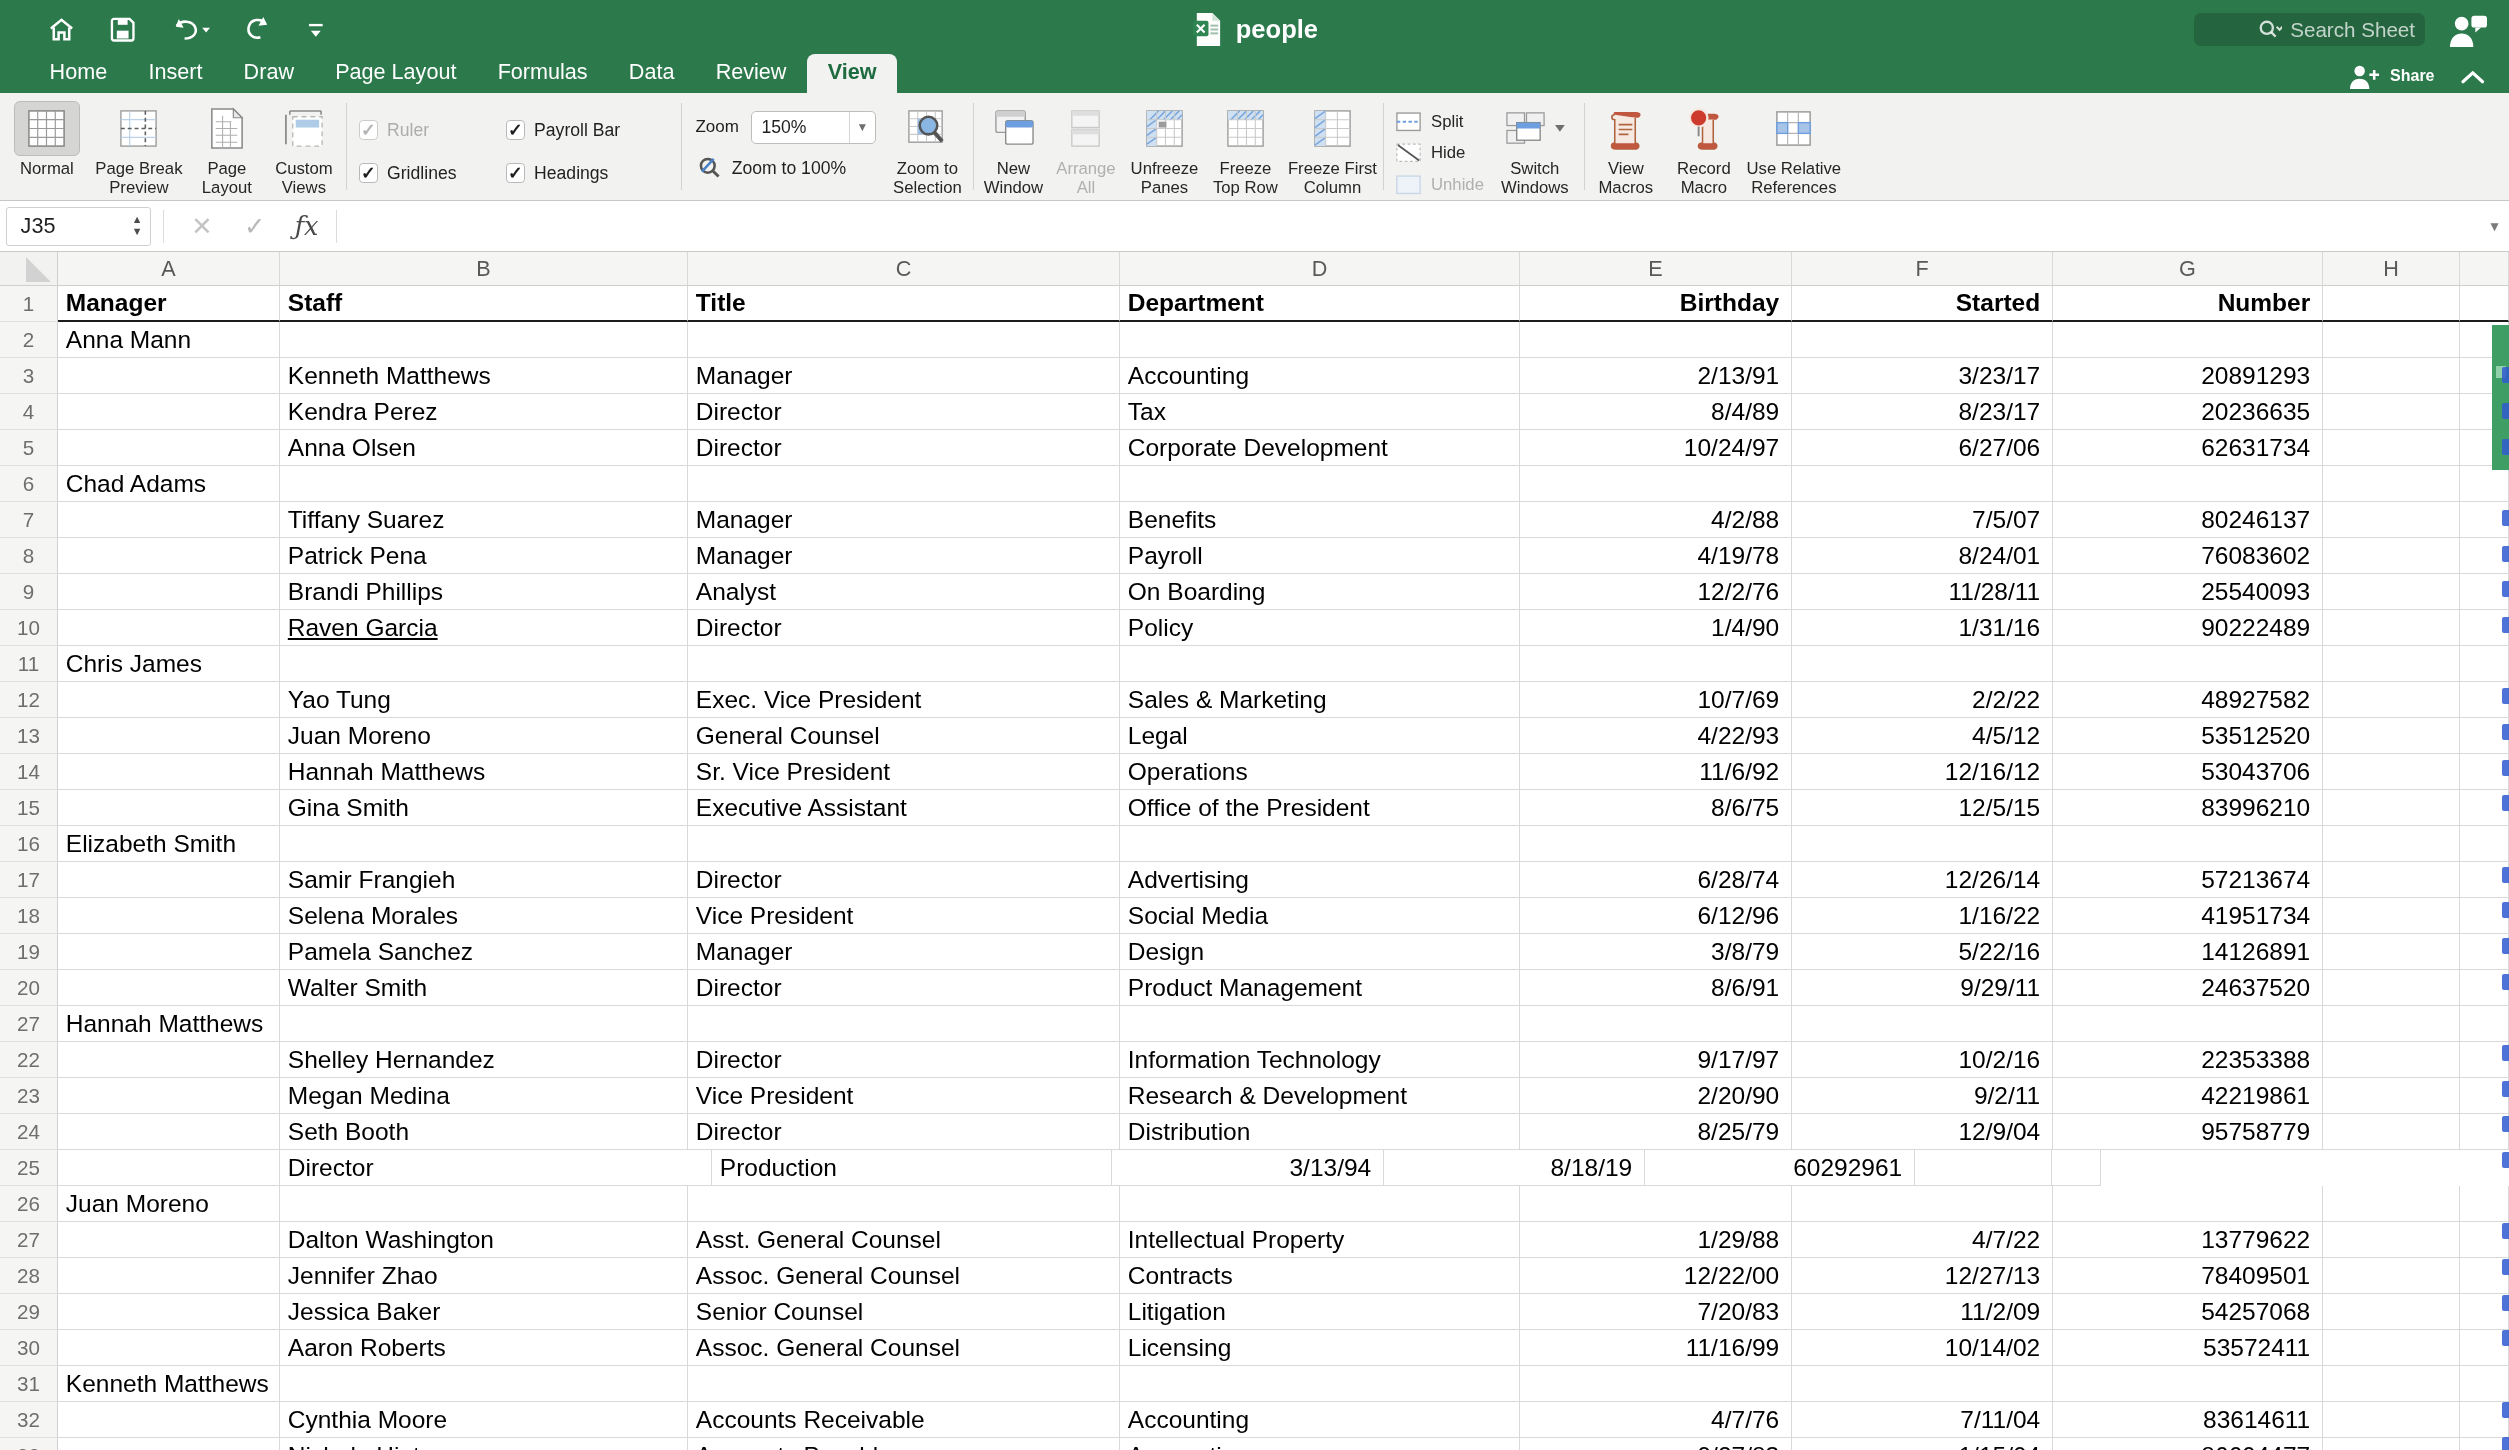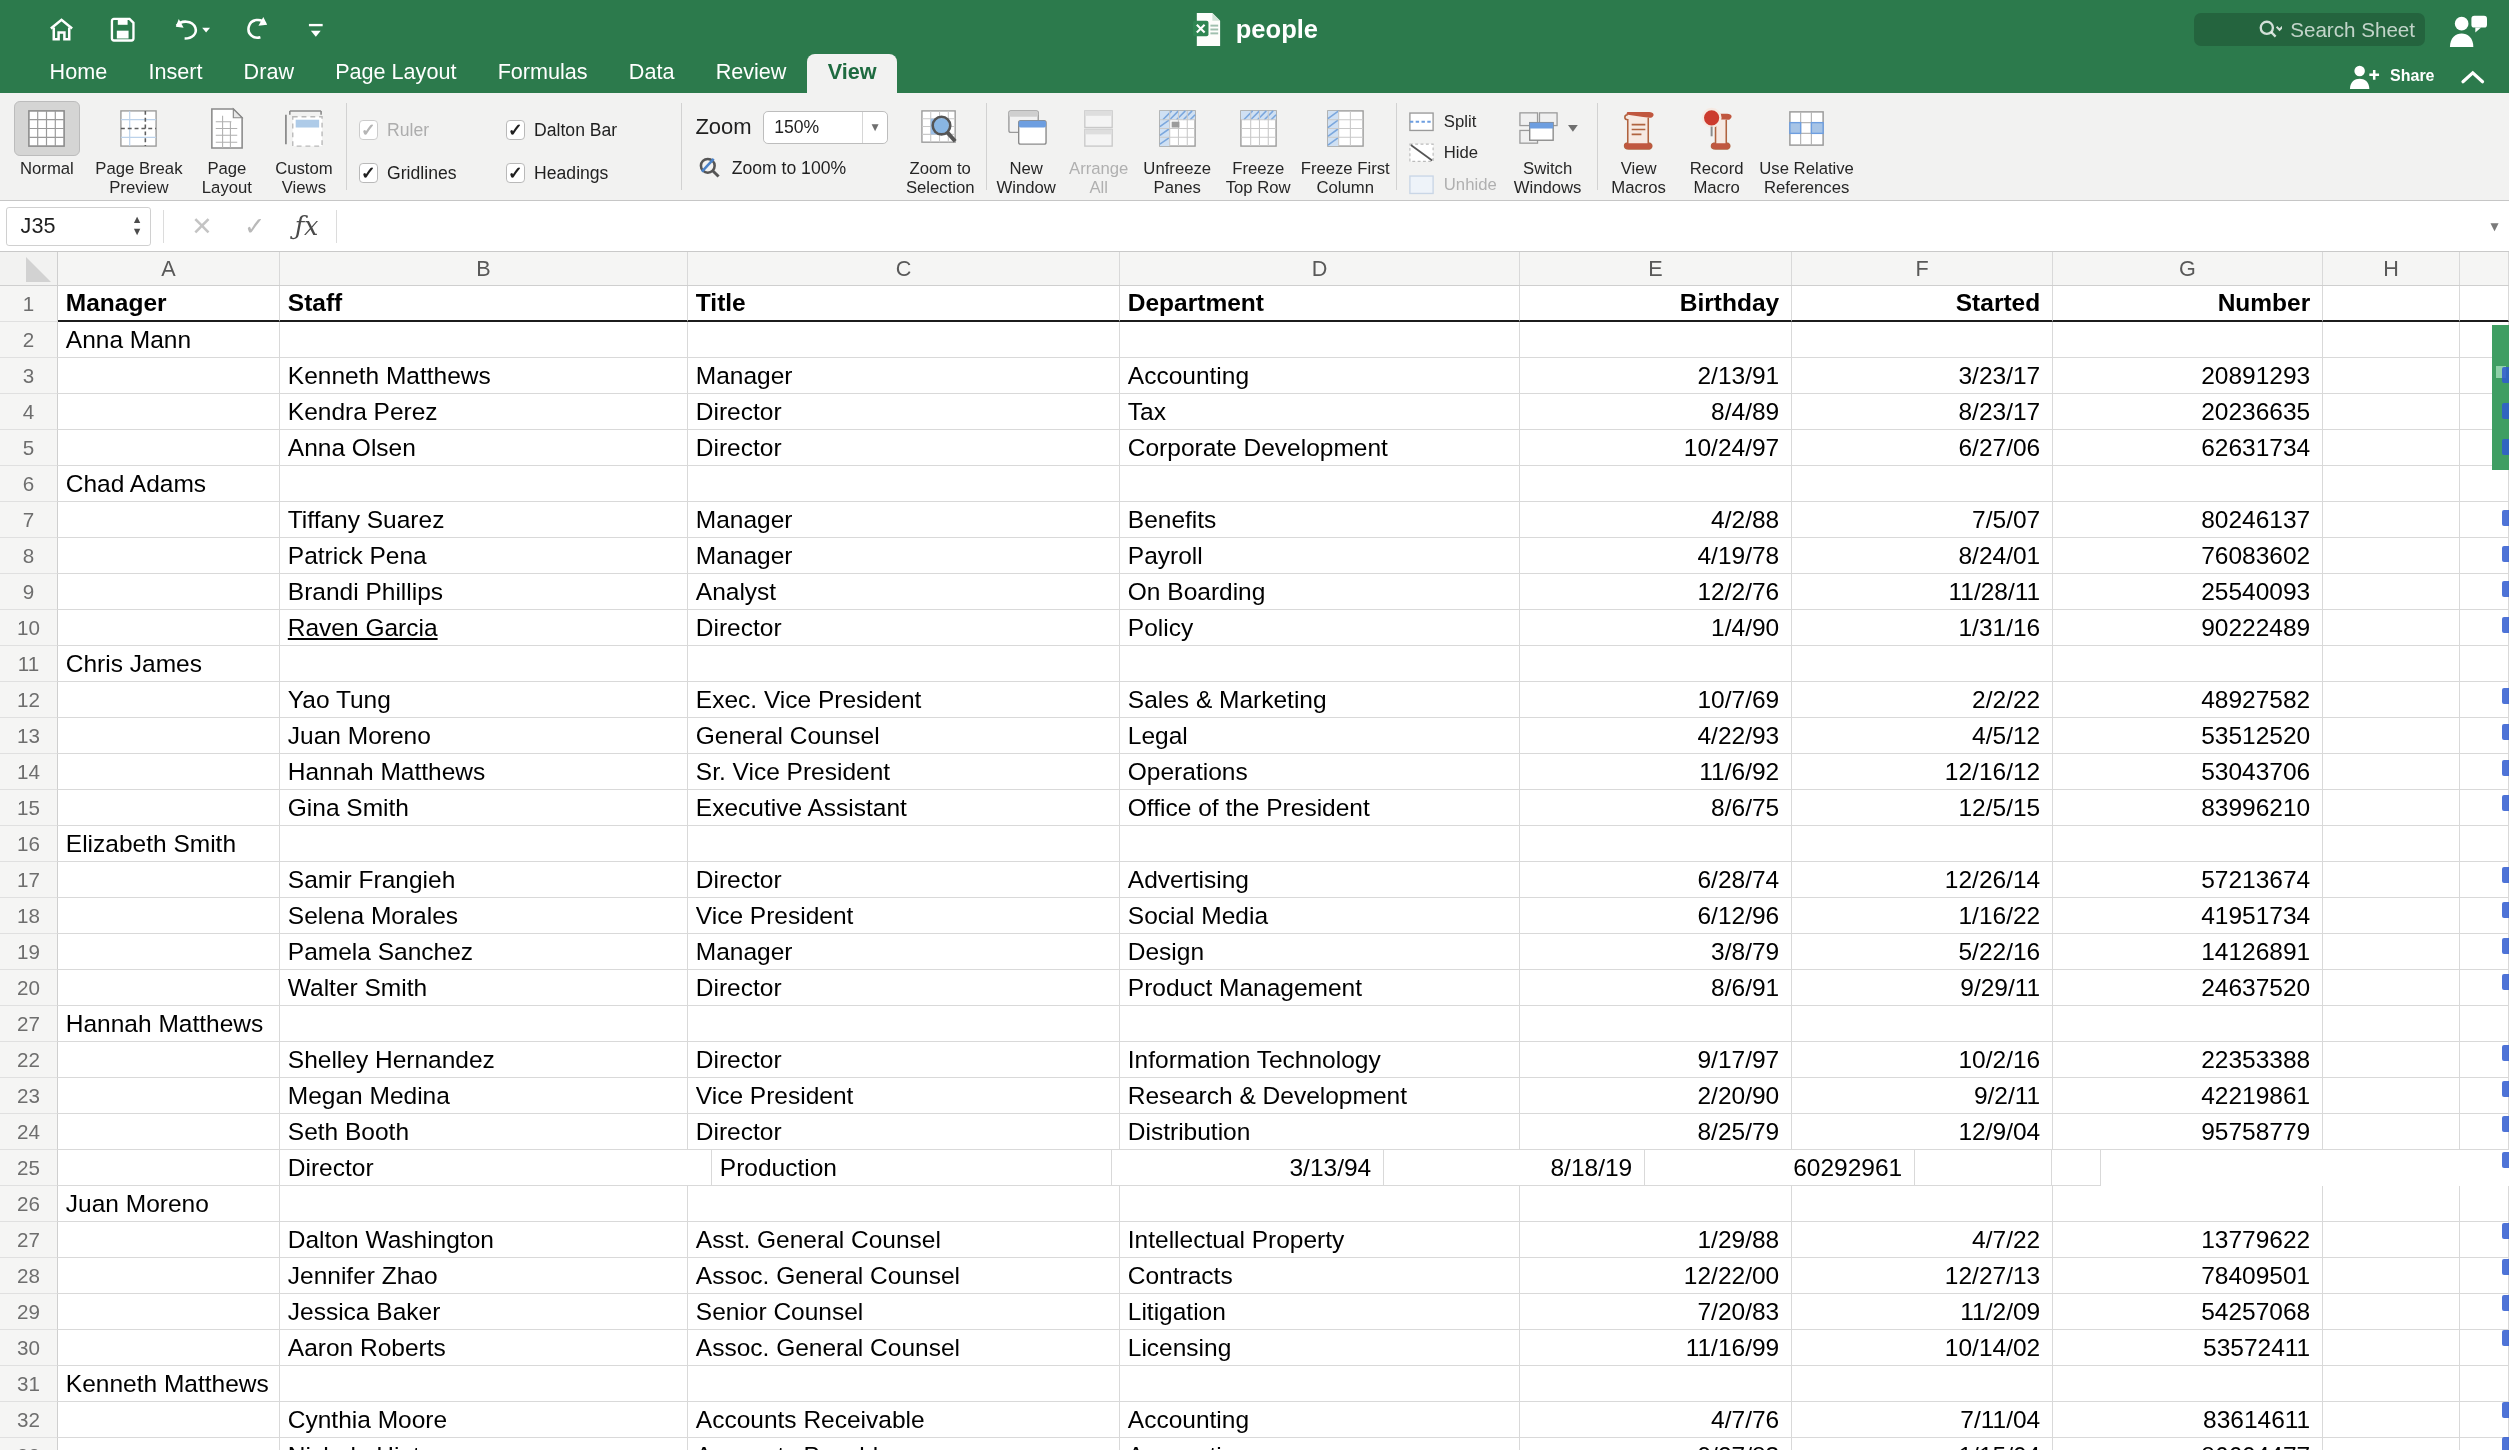"Dalton Bar" span.clabel { text: Dalton -> Payroll }
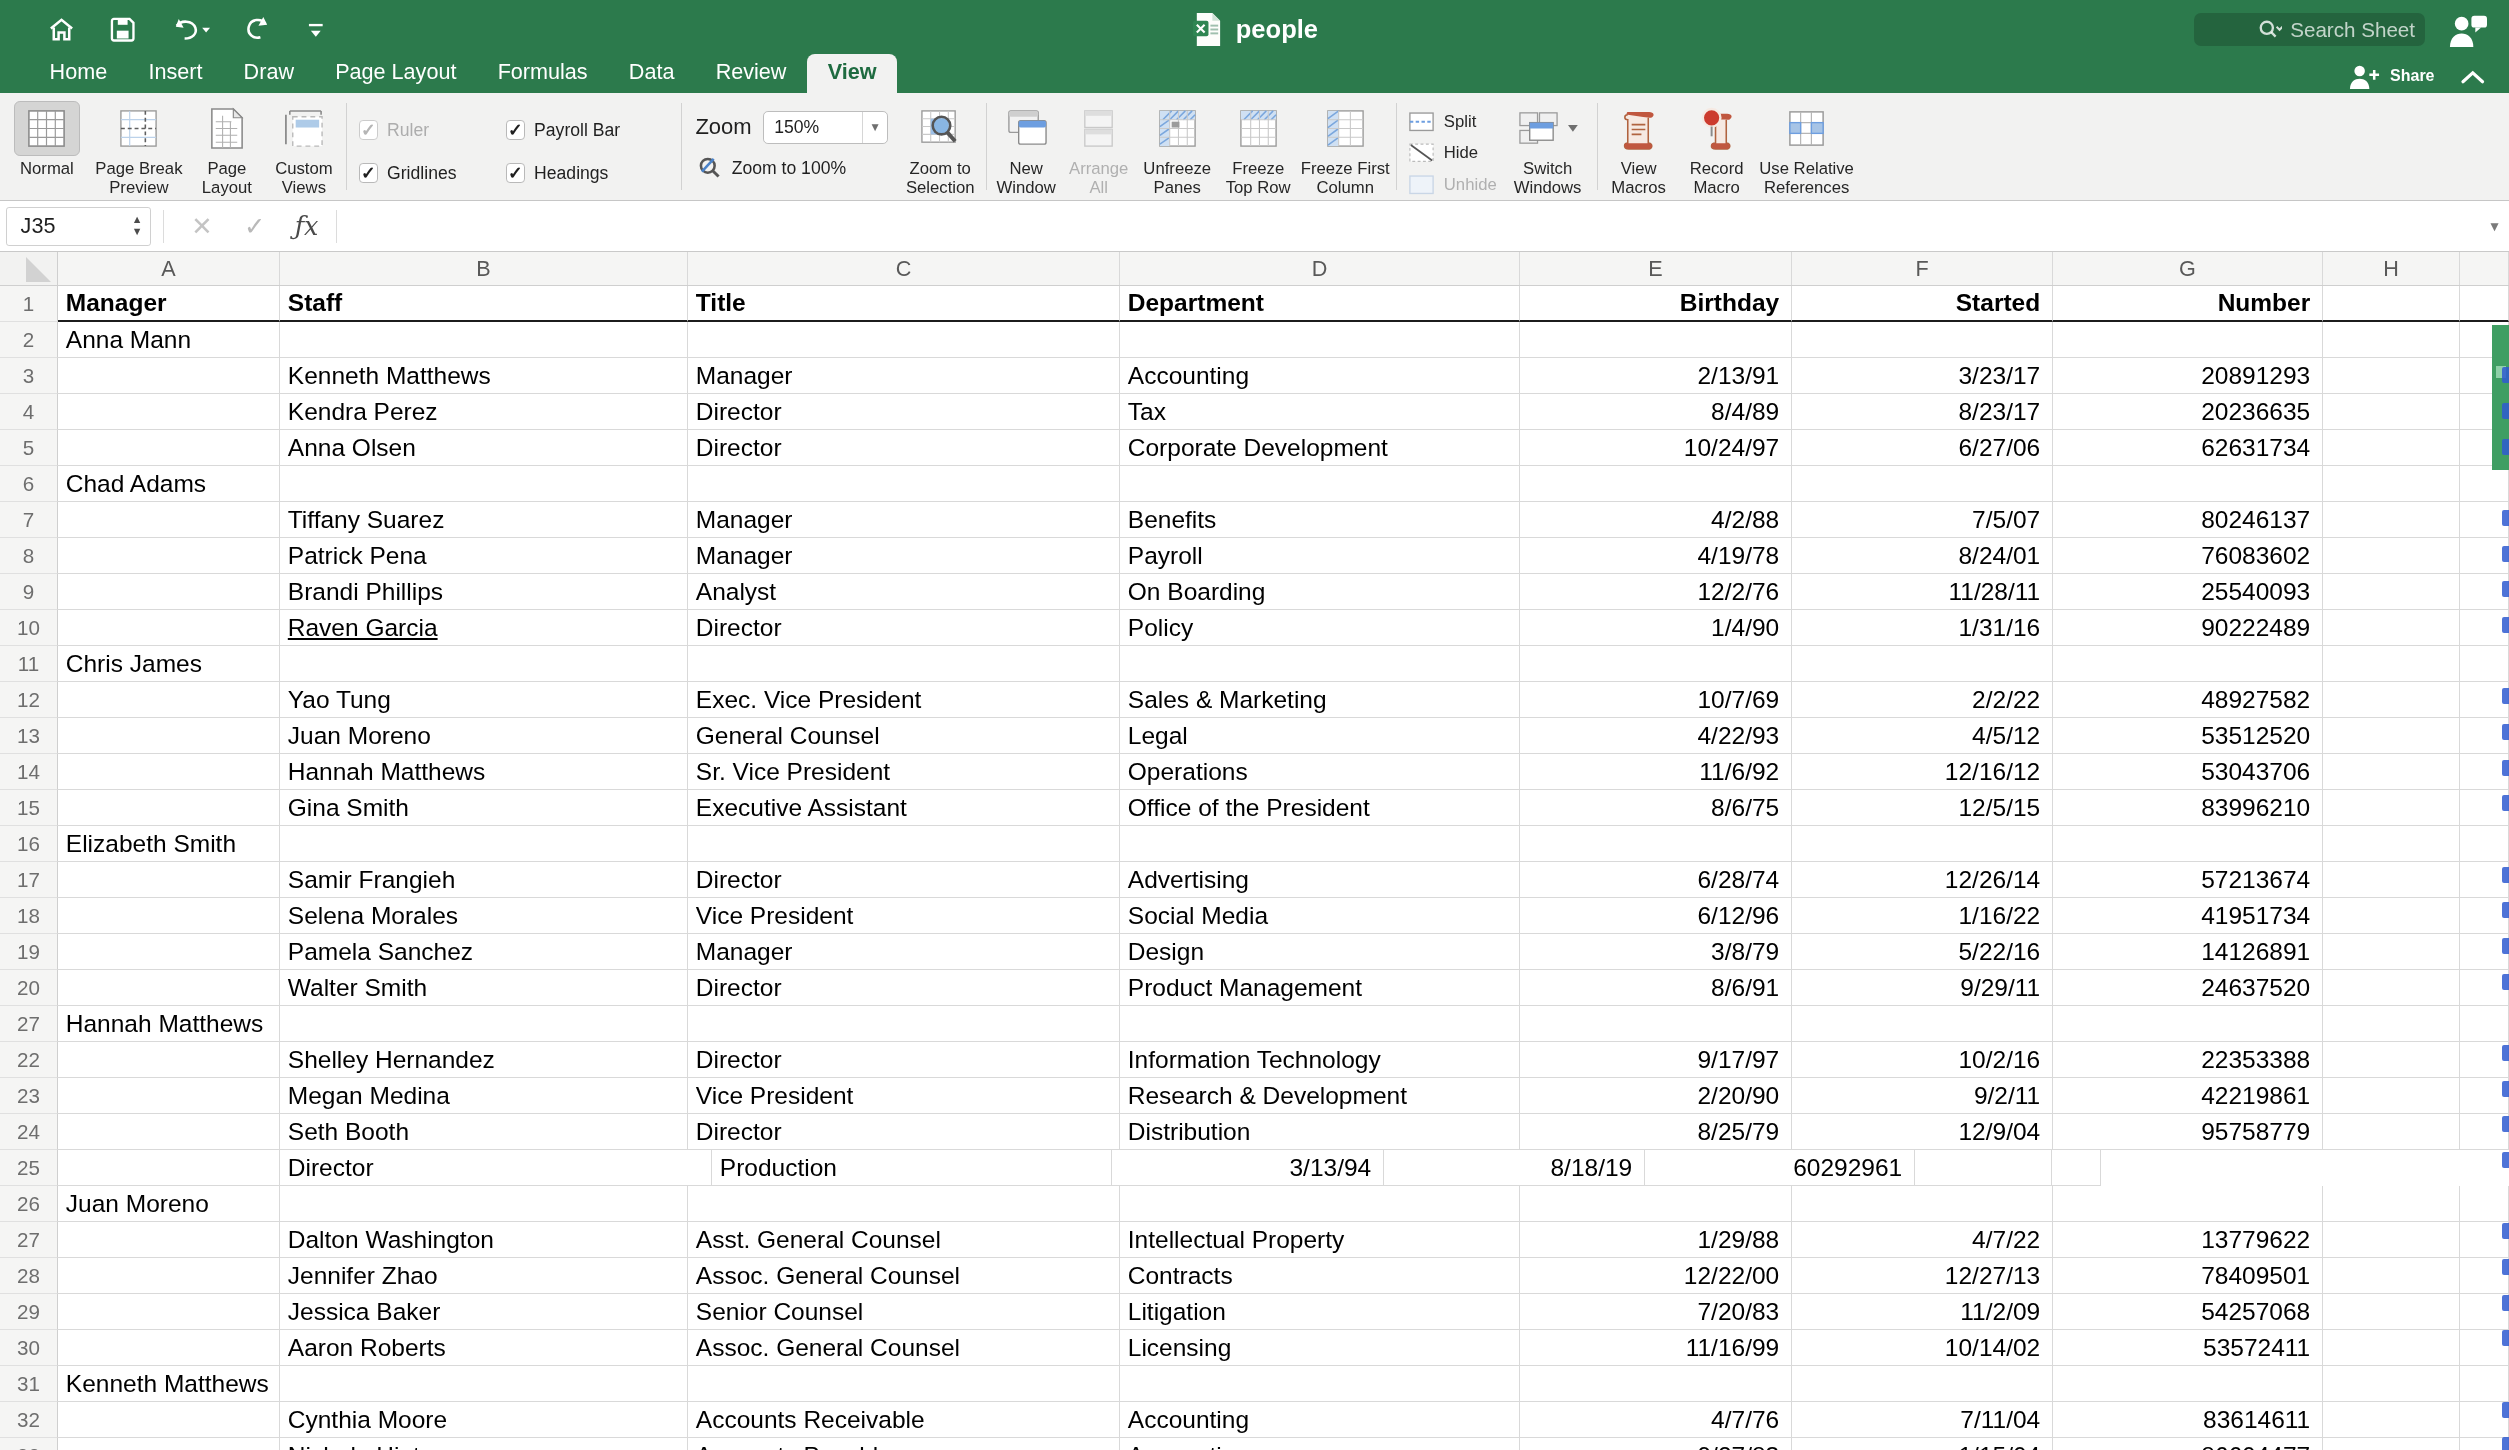"Zoom" .zoomlabel { font-size: 22px -> 17px }
